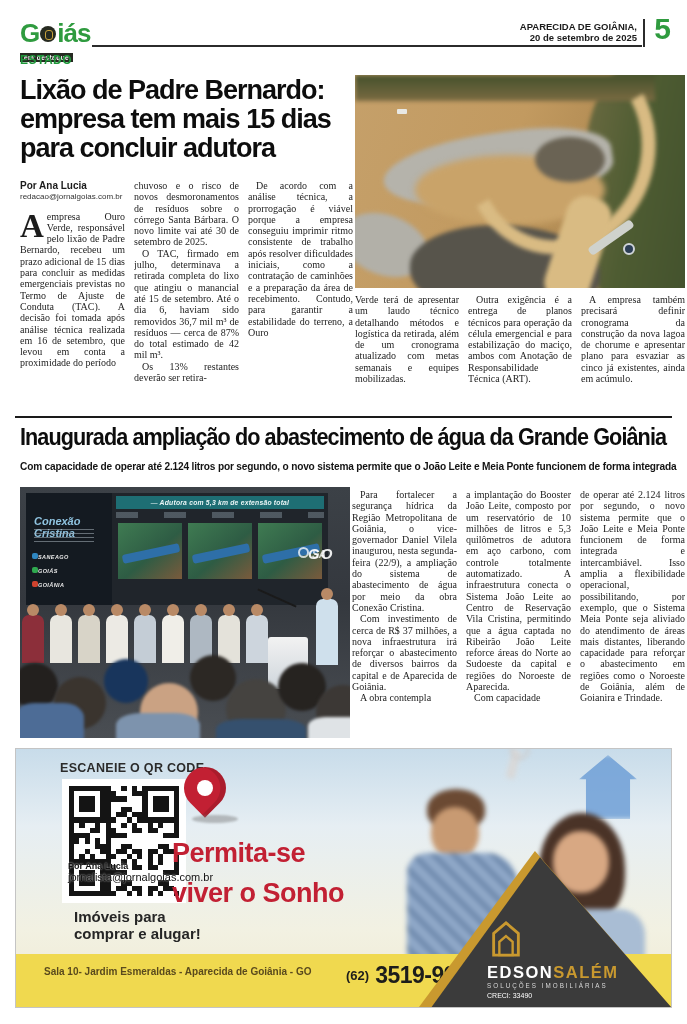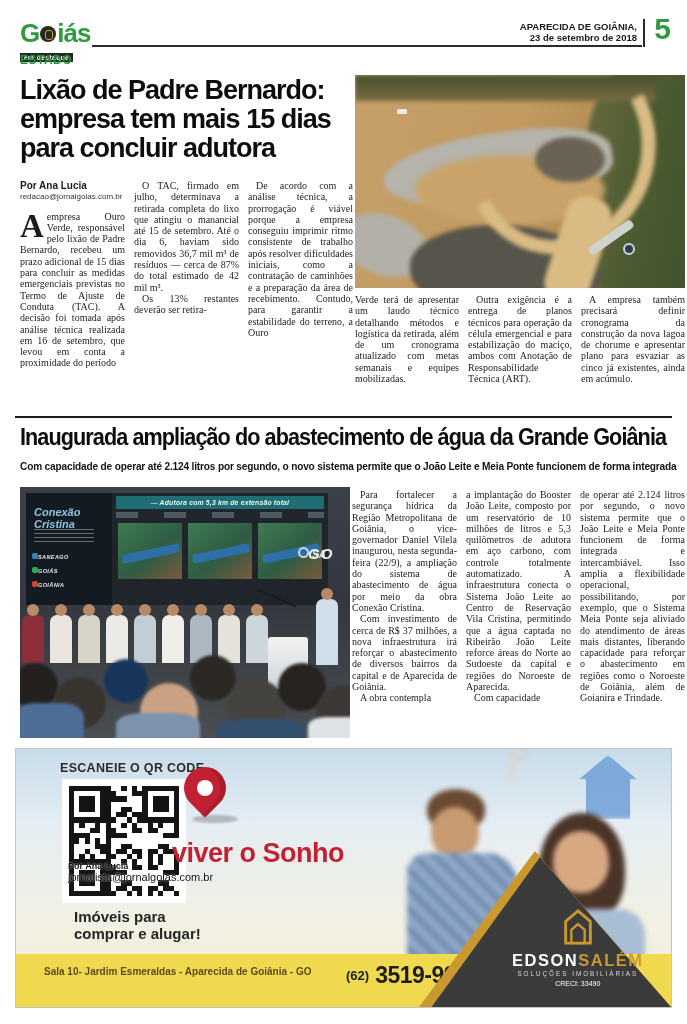"23 de setembro de 2018" div { text: 23 de setembro de 2018 -> 20 de setembro de 2025 }
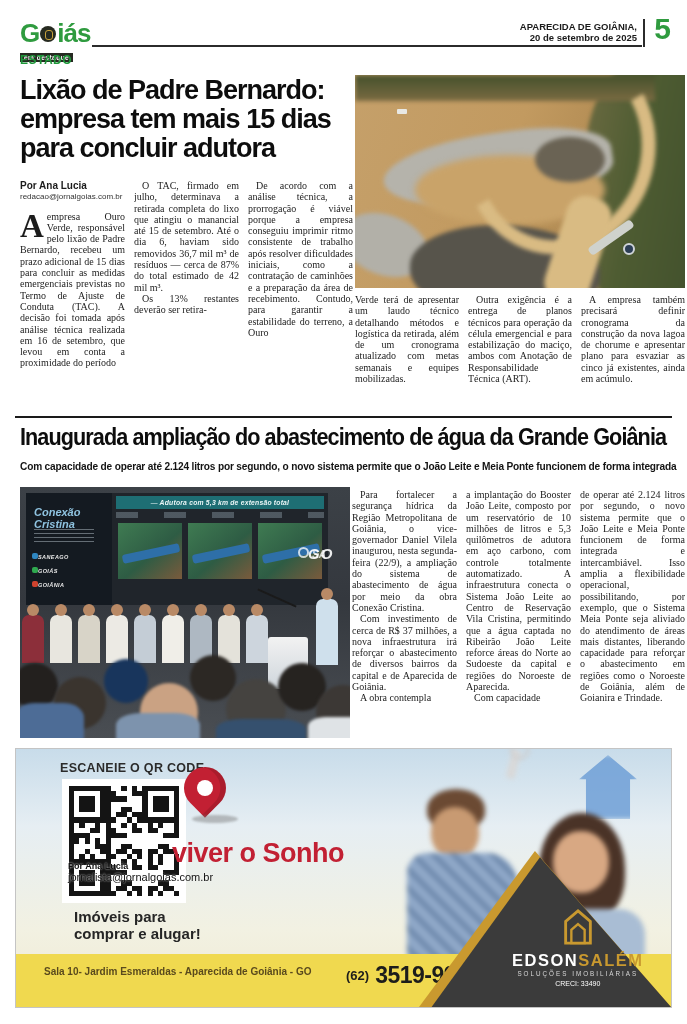"chuvoso e o risco de" p { html: none -> <p>chuvoso e o risco de novos desmoronamentos de resíduos sobre o córrego Santa Bárbara. O novo limite vai até 30 de setembro de 2025.</p> }
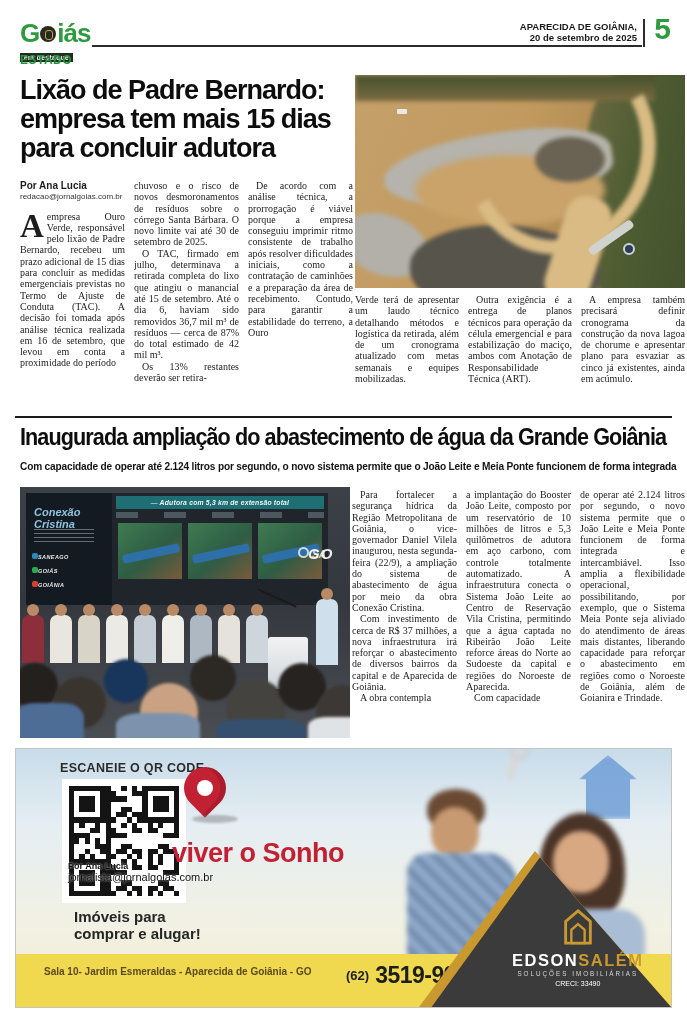"Conexão" .p2-panel-title { top: 20px -> 29px }
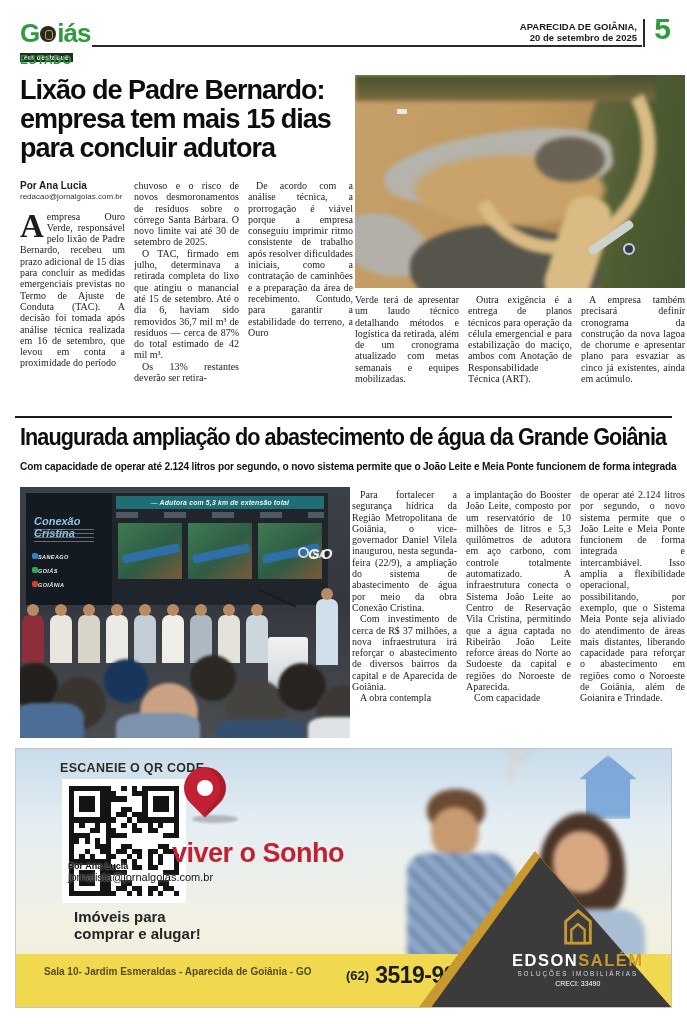"Permita-se" div { html: none -> <div>Permita-se</div> }
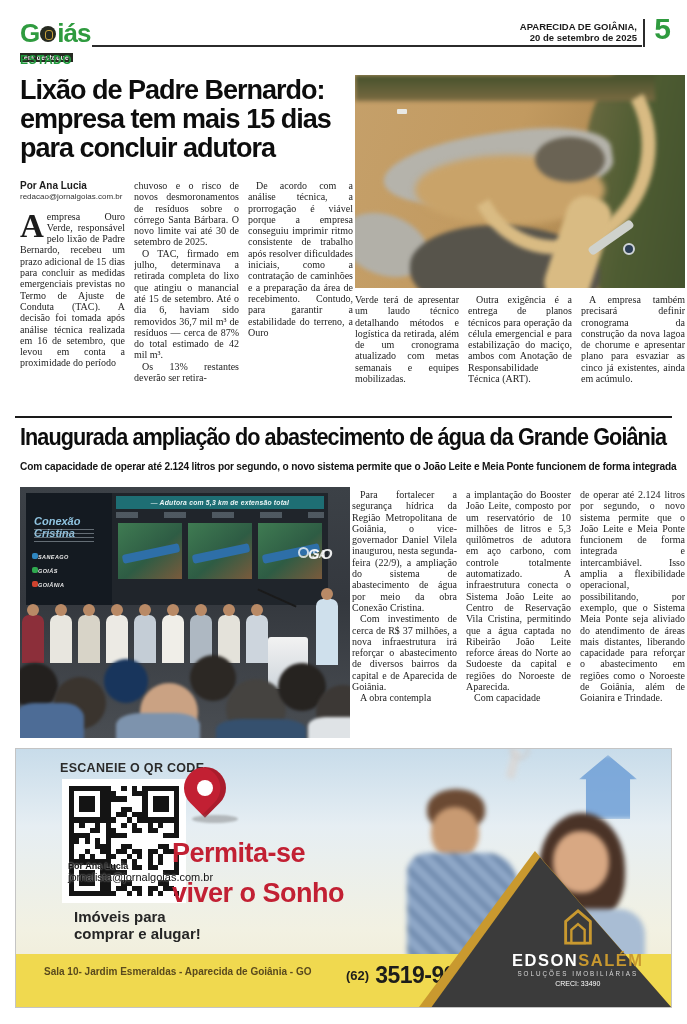"EDSONSALÉM" .brand { bottom: 20px -> 8px; text-align: center -> none }
